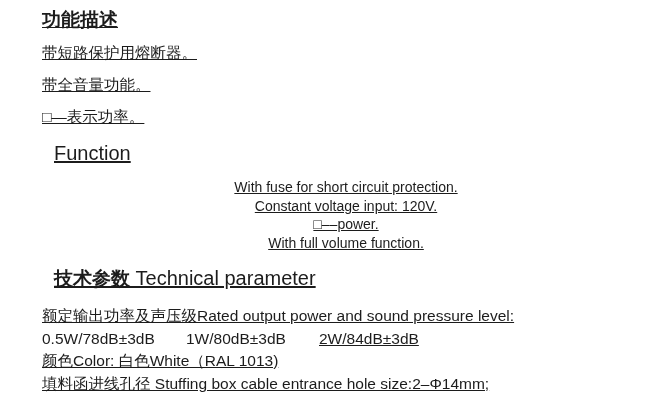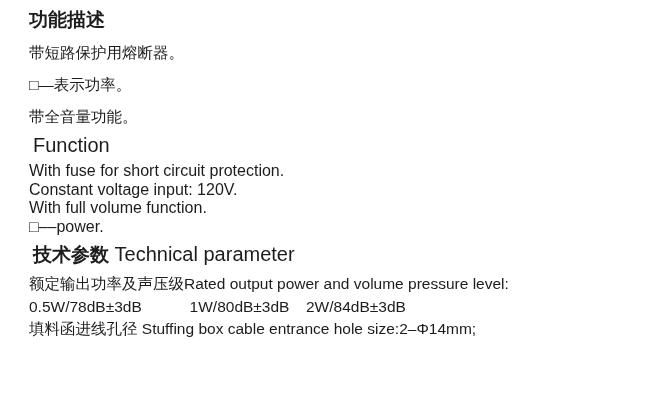"功能描述" .doc { padding: 8px 10px 0 29px -> 8px 10px 0 42px; text-decoration: none -> underline }
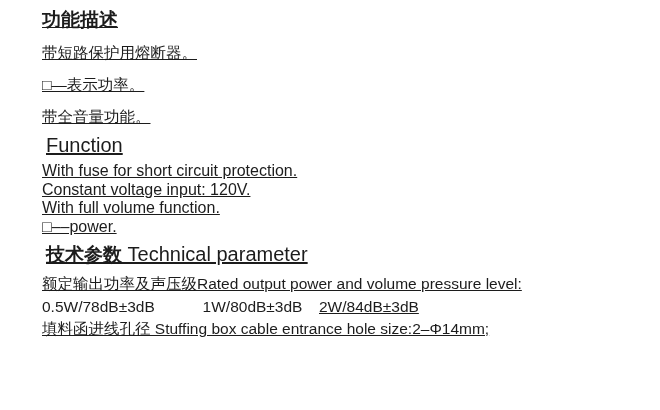"□—表示功率。" div.zh-line { order: before "带全音量功能。" -> after "带全音量功能。" }
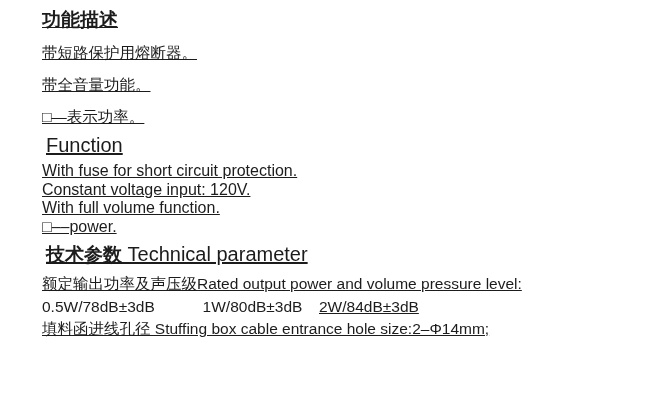"Function" .h-en { margin: 4px -> 12px }
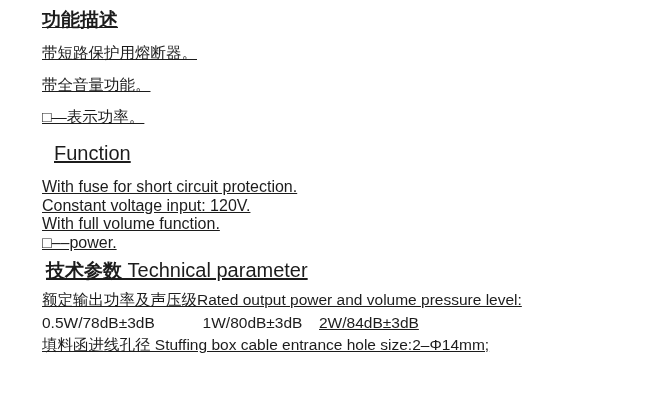"With fuse for short circuit" .en-line { font-size: 16px -> 14px; text-align: none -> center }
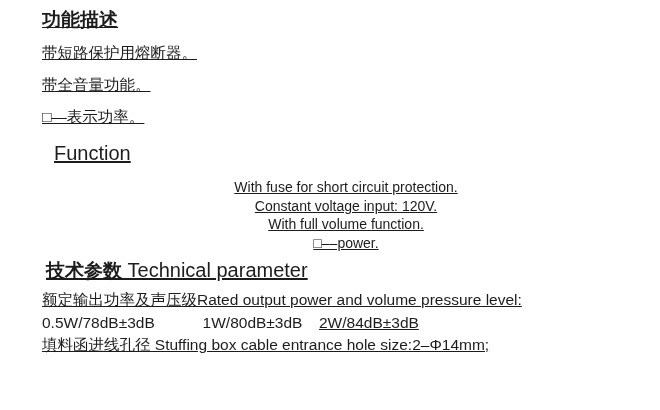"With full volume function." div.en-line { order: before "□––power." -> after "□––power." }
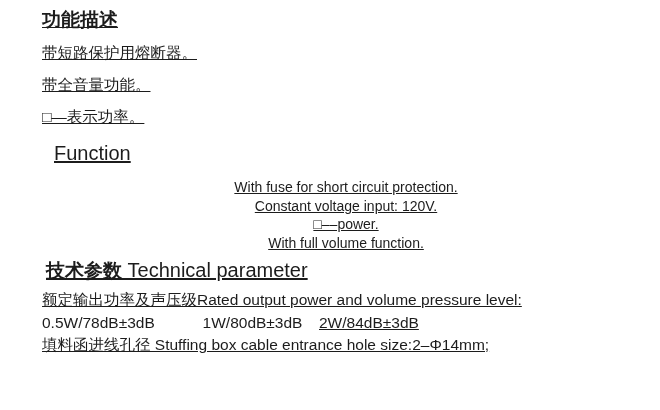"技术参数 Technical parameter" .tech-h { margin: 4px -> 12px }
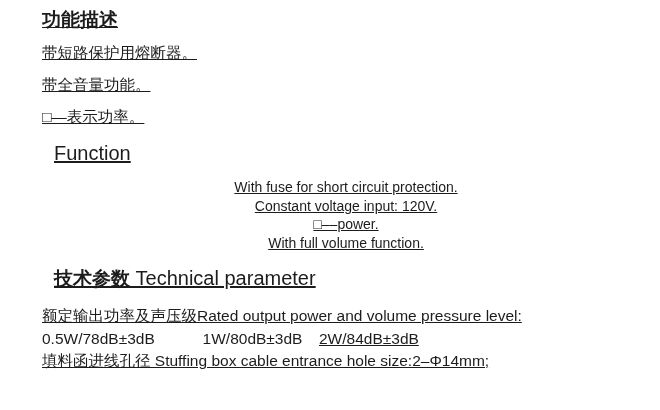"额定输出功率及声压级Rated output power and volume" div.t-line { text: volume -> sound }
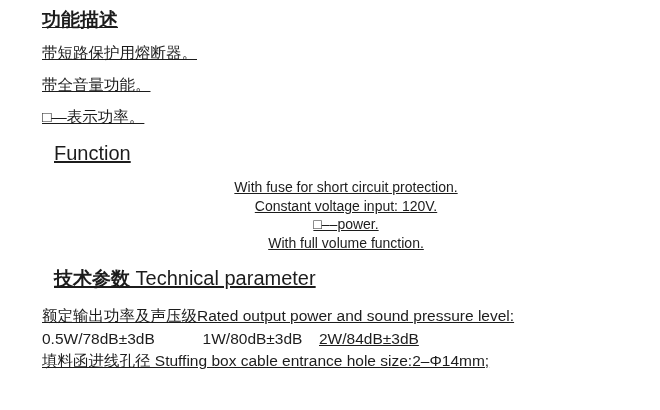"1W/80dB±3dB" .power-item-2 { text-align: center -> none }
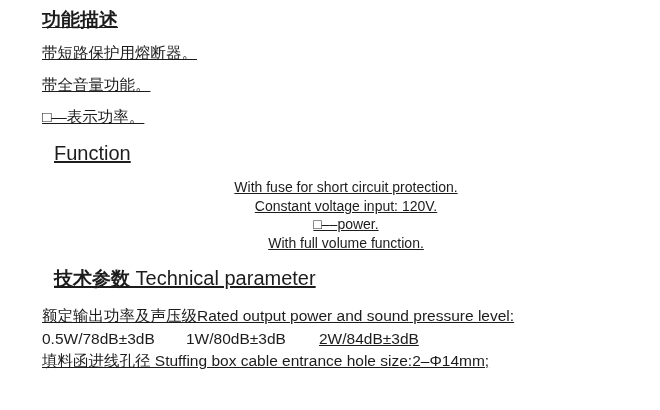"颜色Color: 白色White（RAL 1013)" div.t-line { html: none -> <div>颜色Color: 白色White（RAL 1013)</div> }
